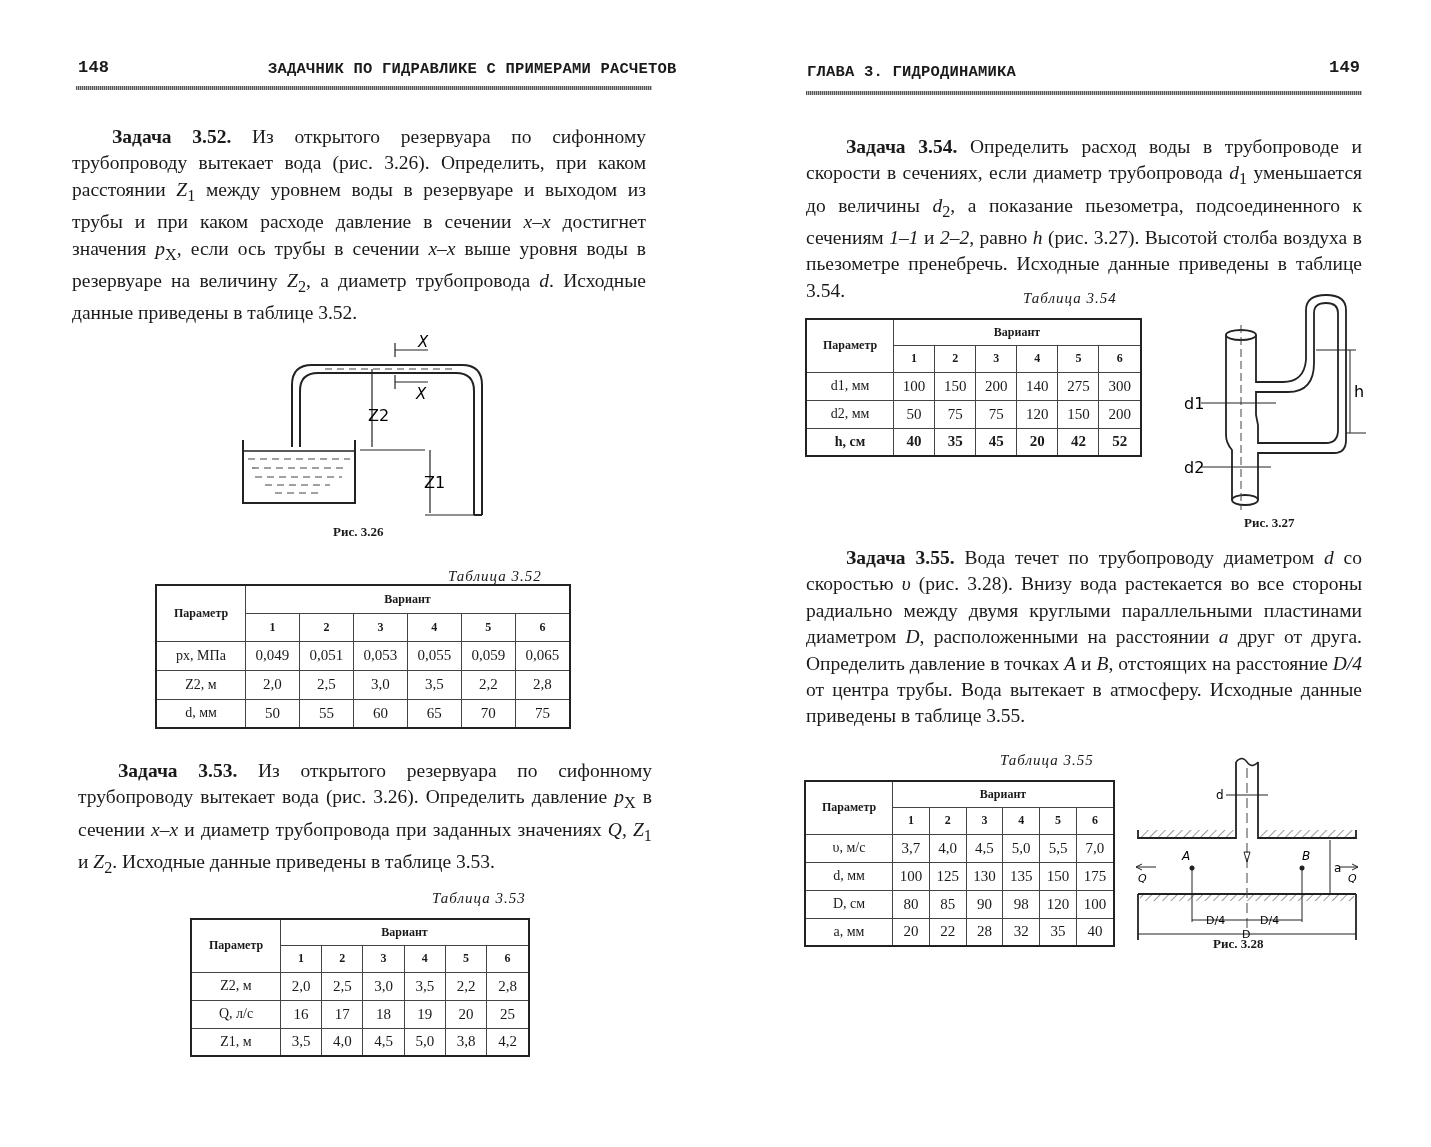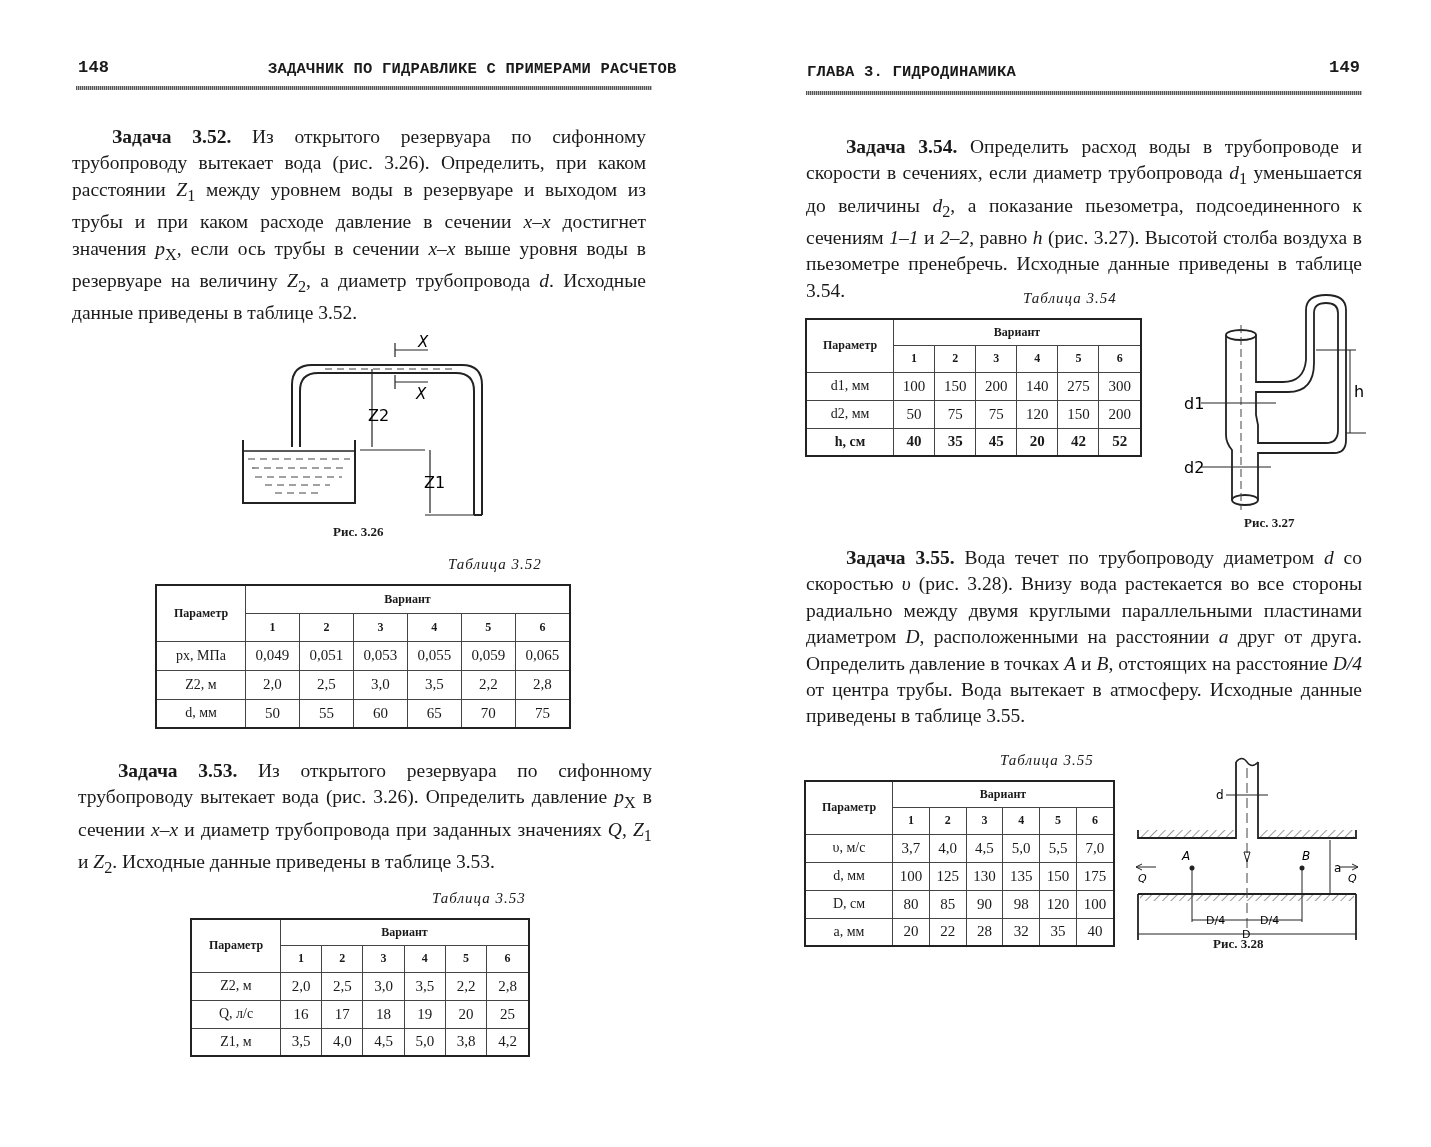"Таблица 3.52" div.tcap { top: 556px -> 568px }
